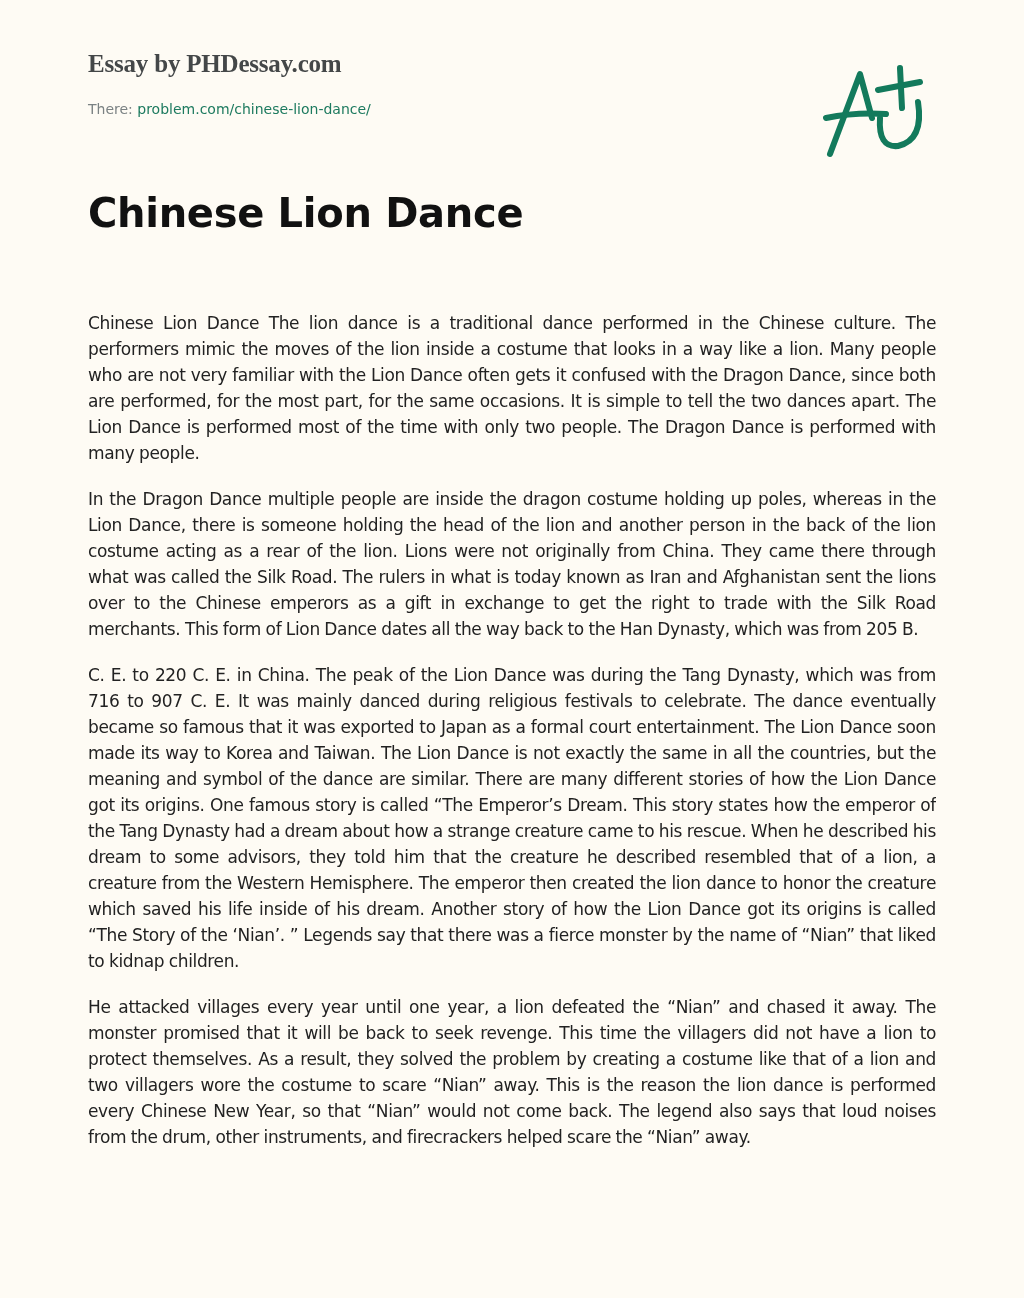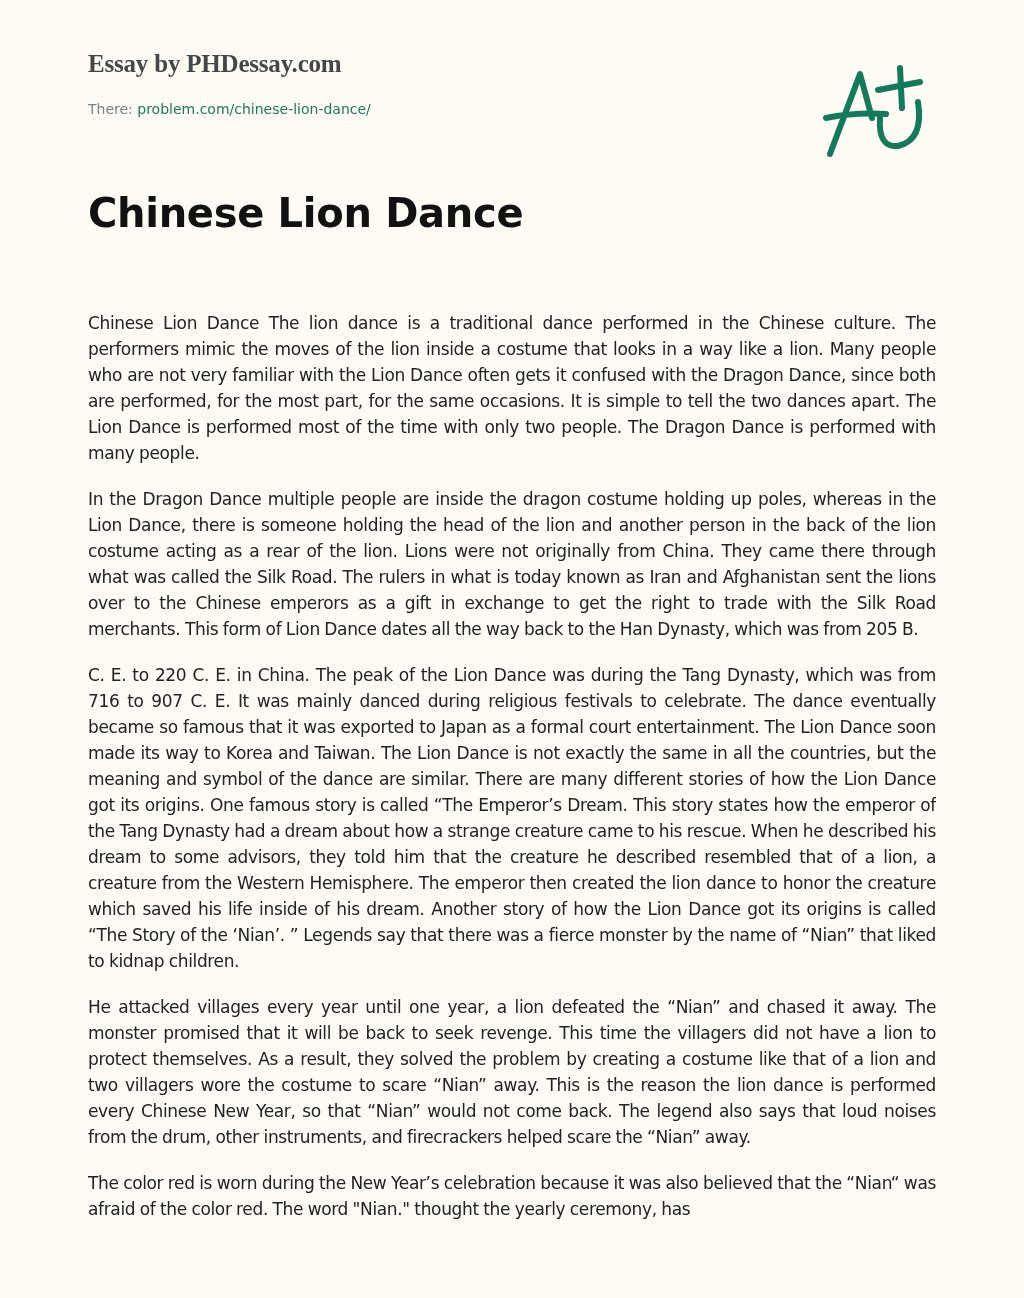"The color red is worn" p { html: <p>The color red is worn during the New Year’s celebration because it was also believed that the “Nian“ was afraid of the color red. The word "Nian." thought the yearly ceremony, has</p> -> none }
